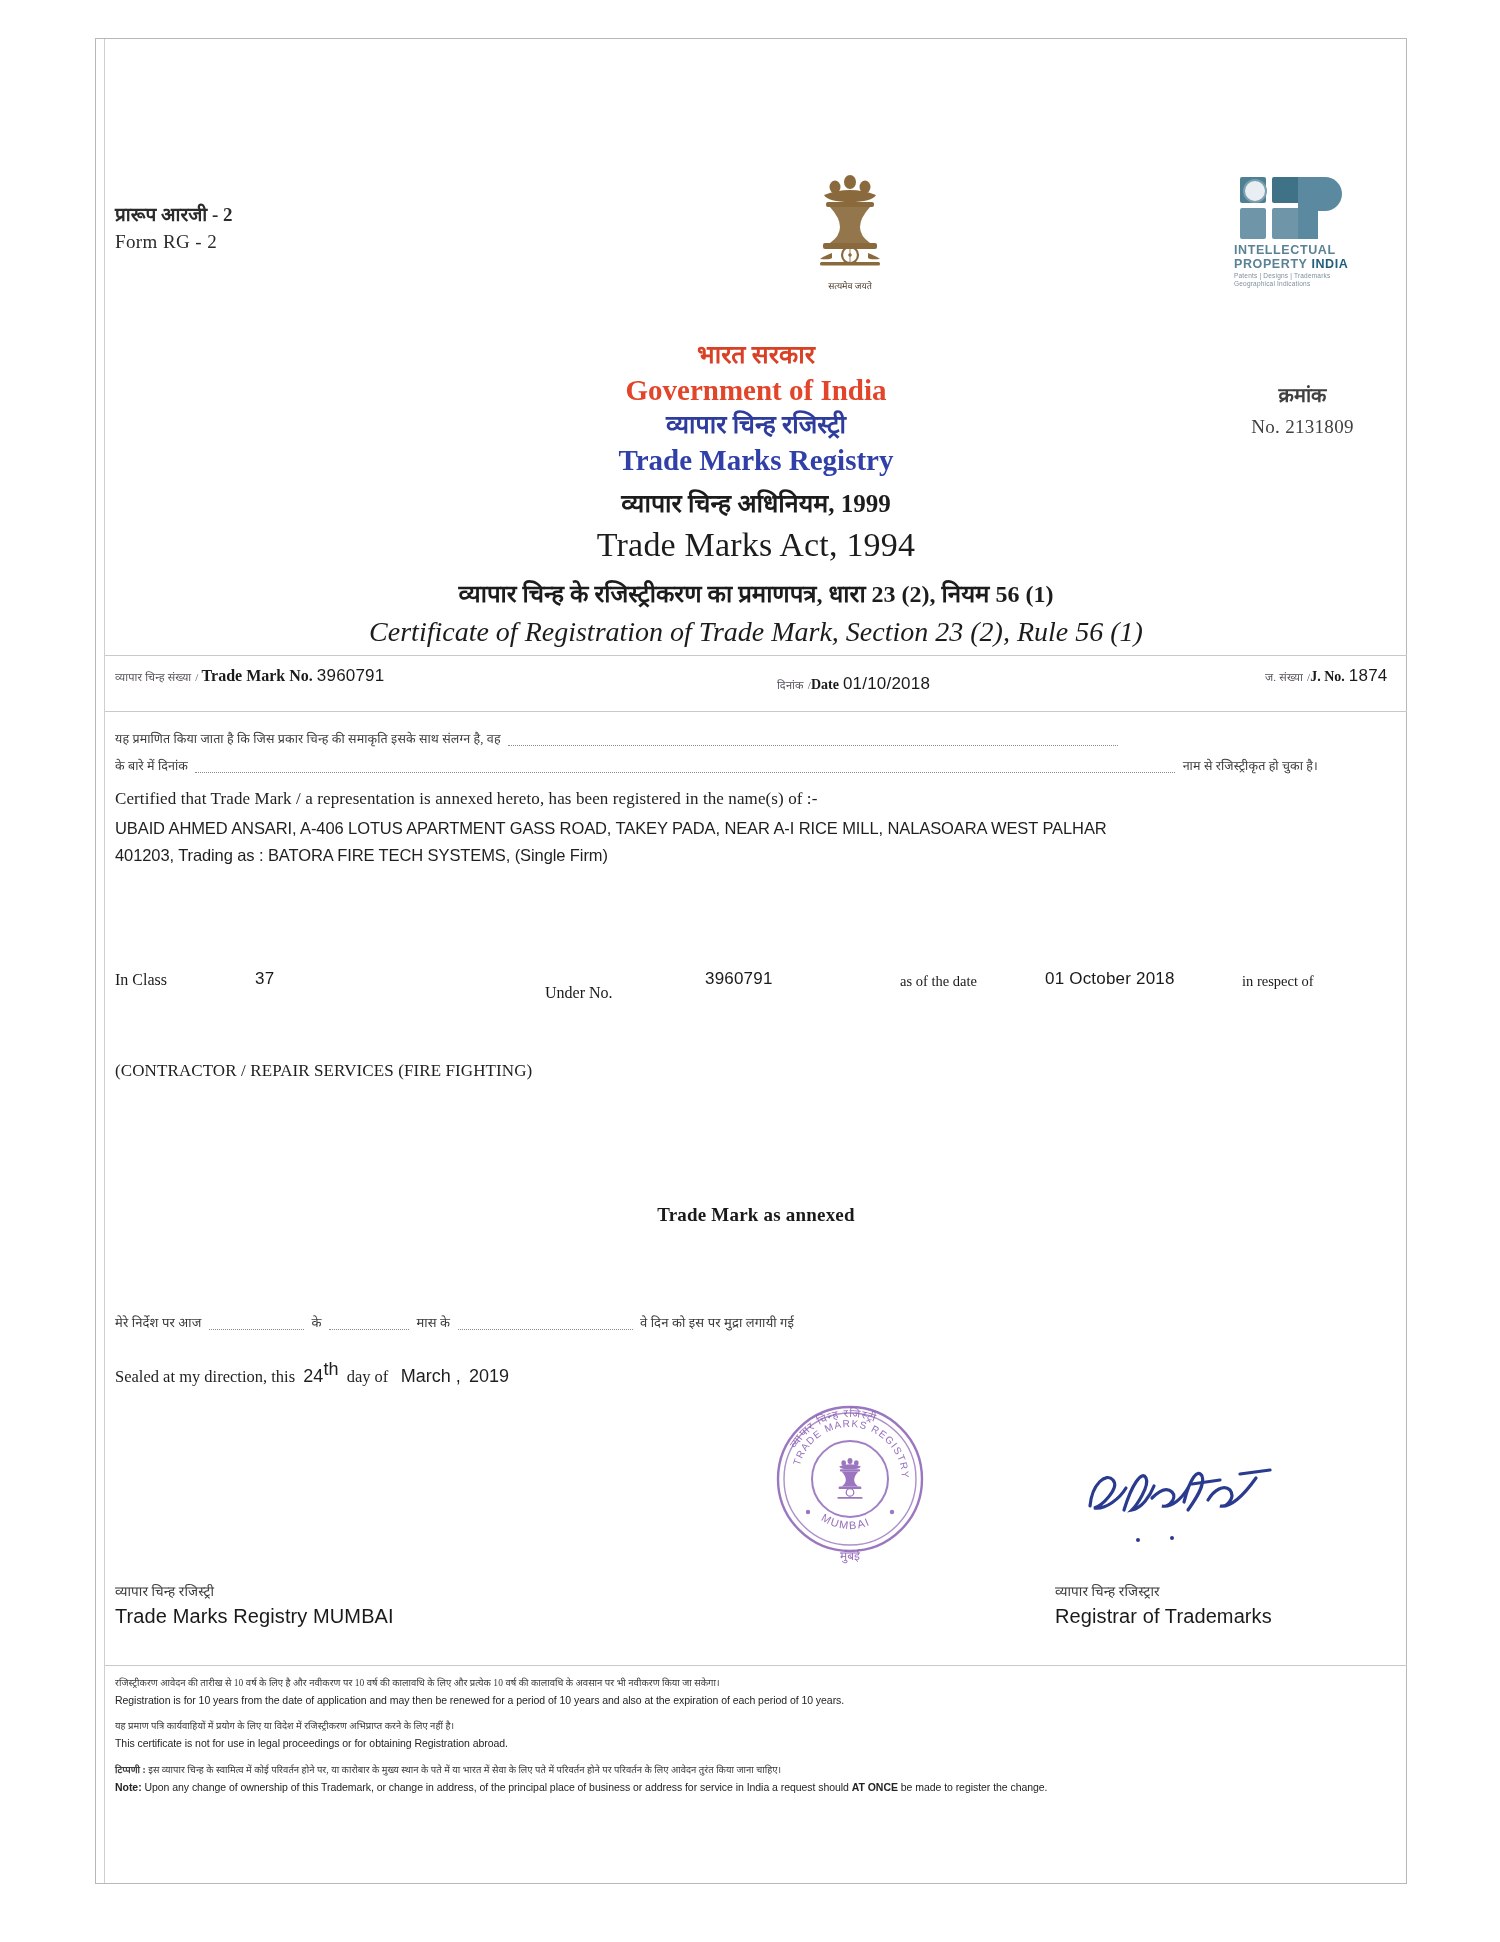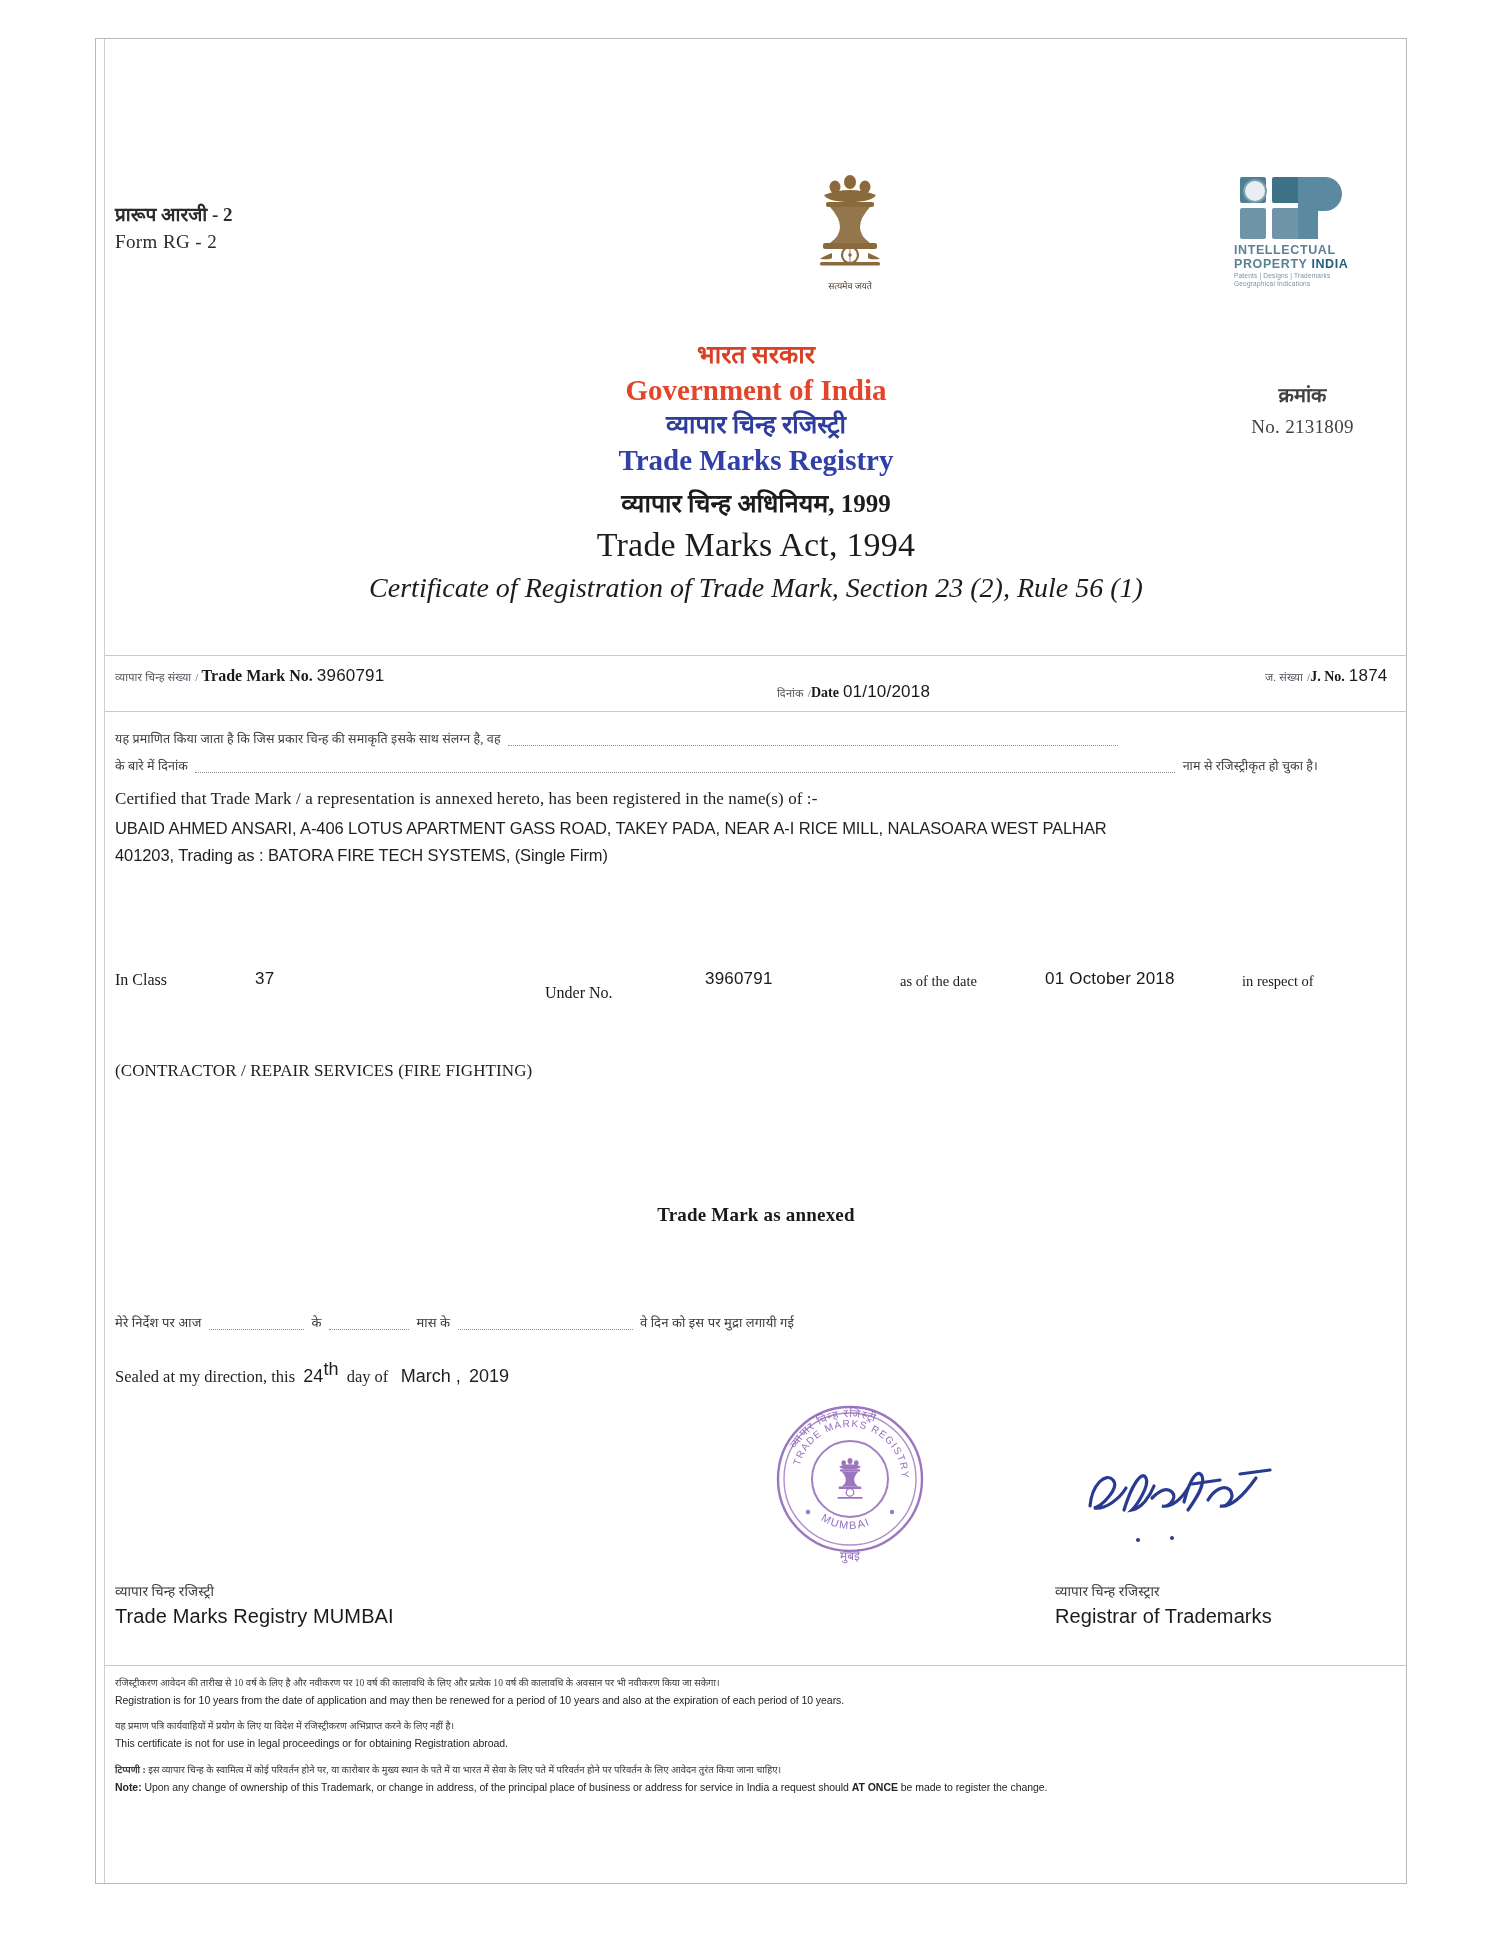"व्यापार चिन्ह के रजिस्ट्रीकरण का" div.cert-hi { html: none -> <div>व्यापार चिन्ह के रजिस्ट्रीकरण का प्रमाणपत्र, धारा 23 (2), नियम 56 (1)</div> }
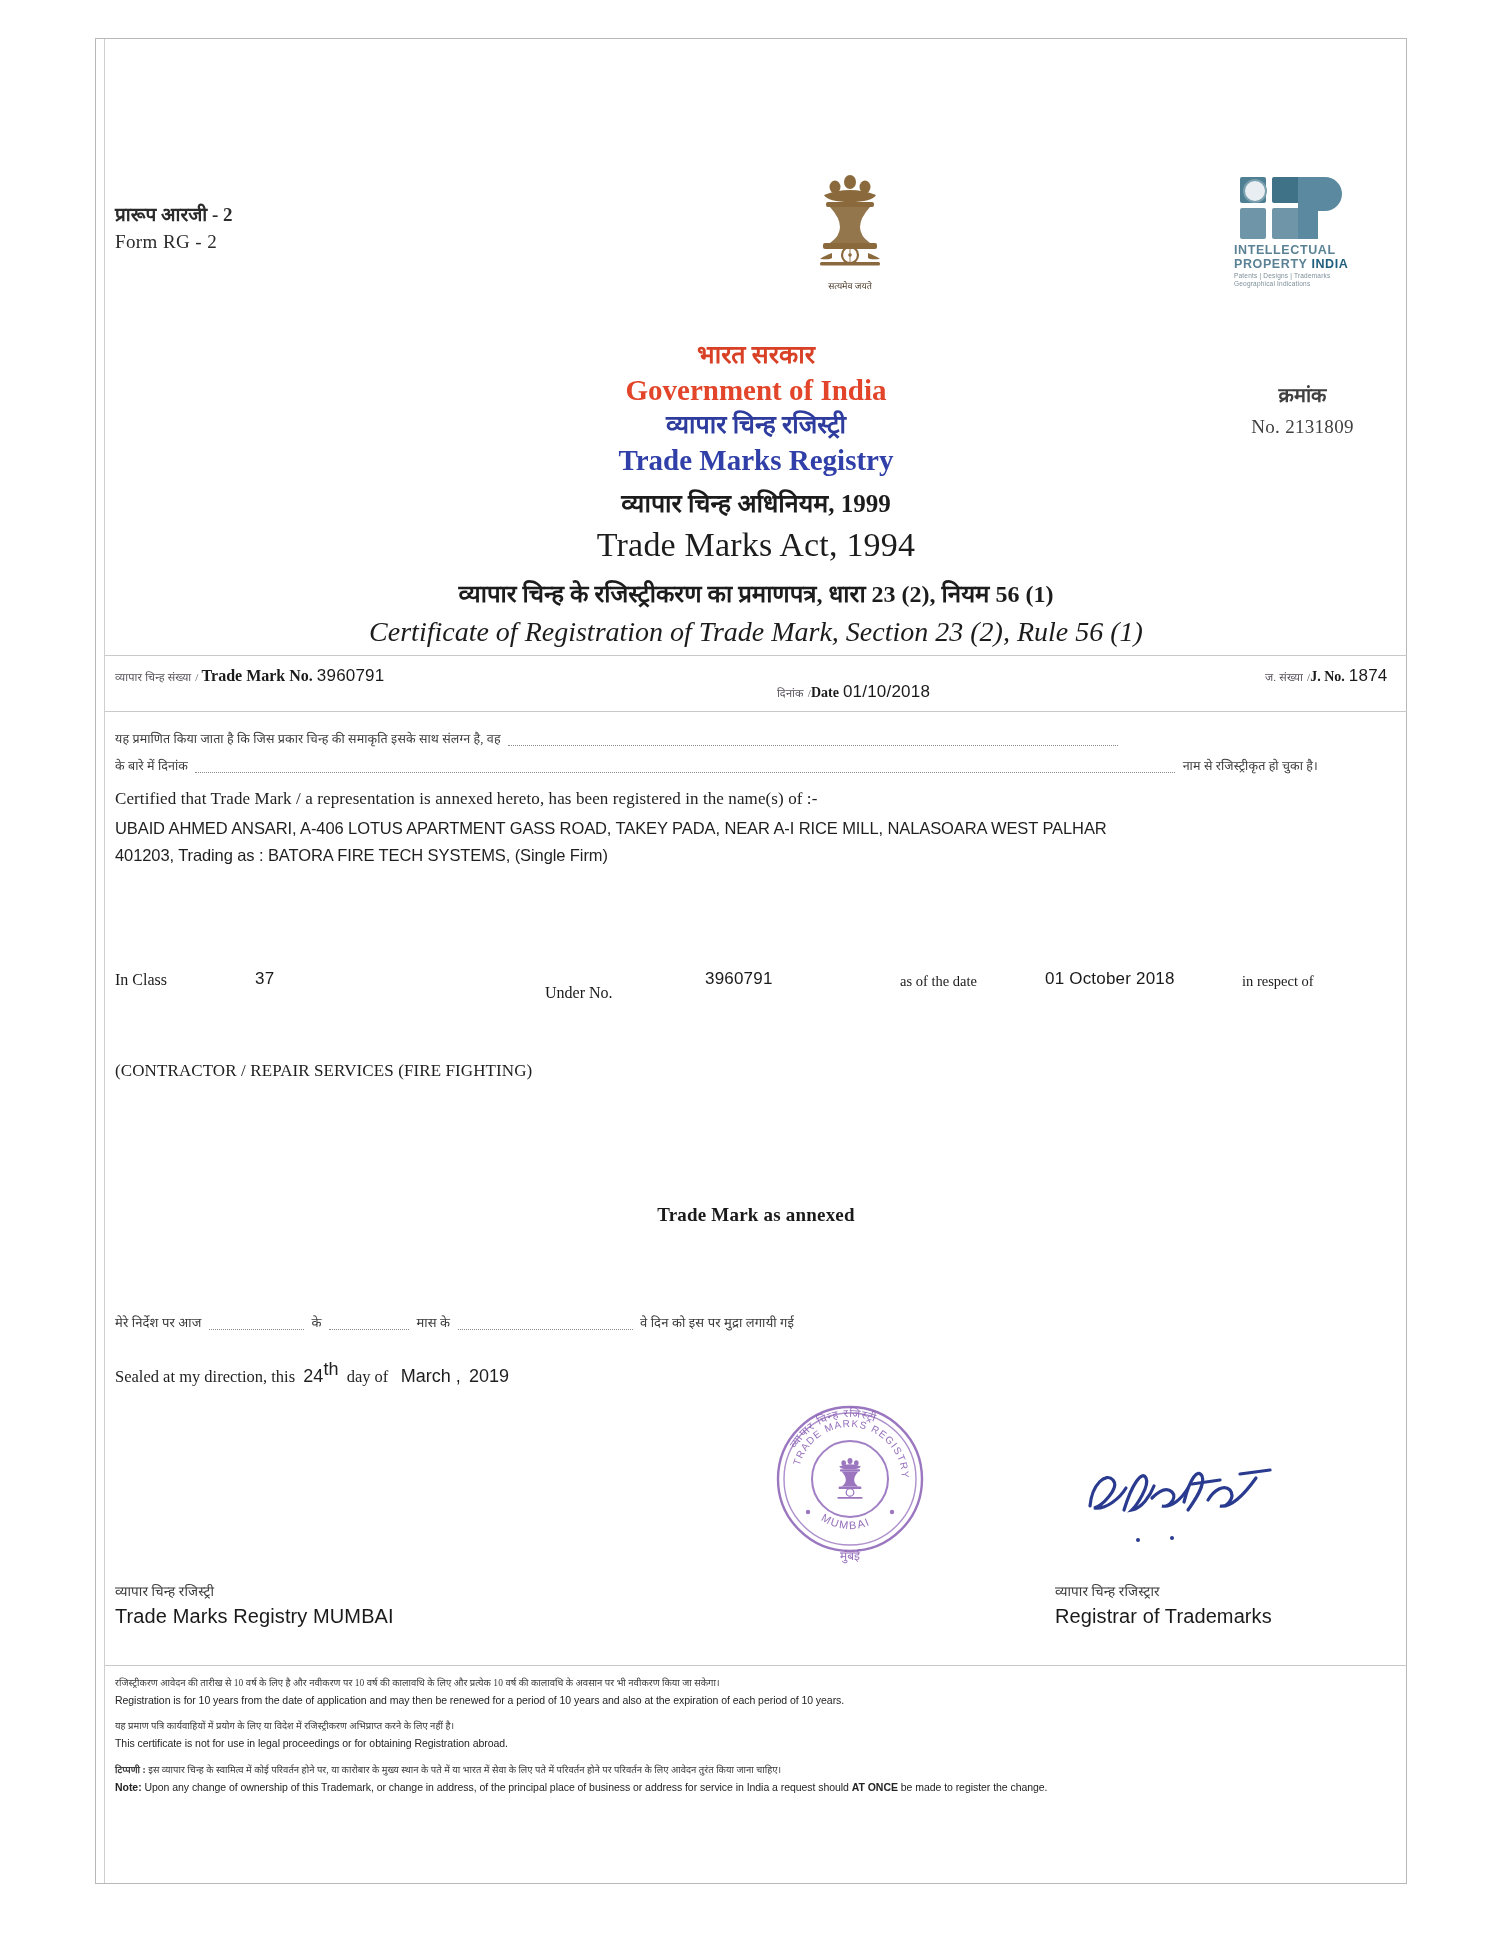"दिनांक /Date 01/10/2018" .meta-row .m-date { top: 16px -> 8px }
